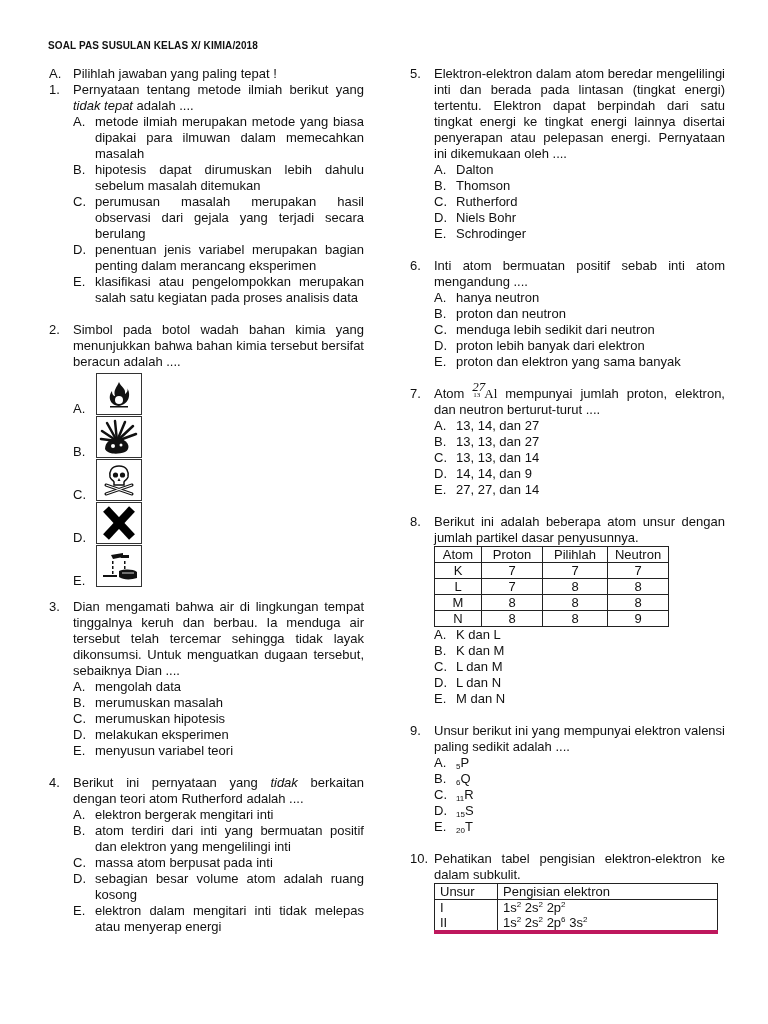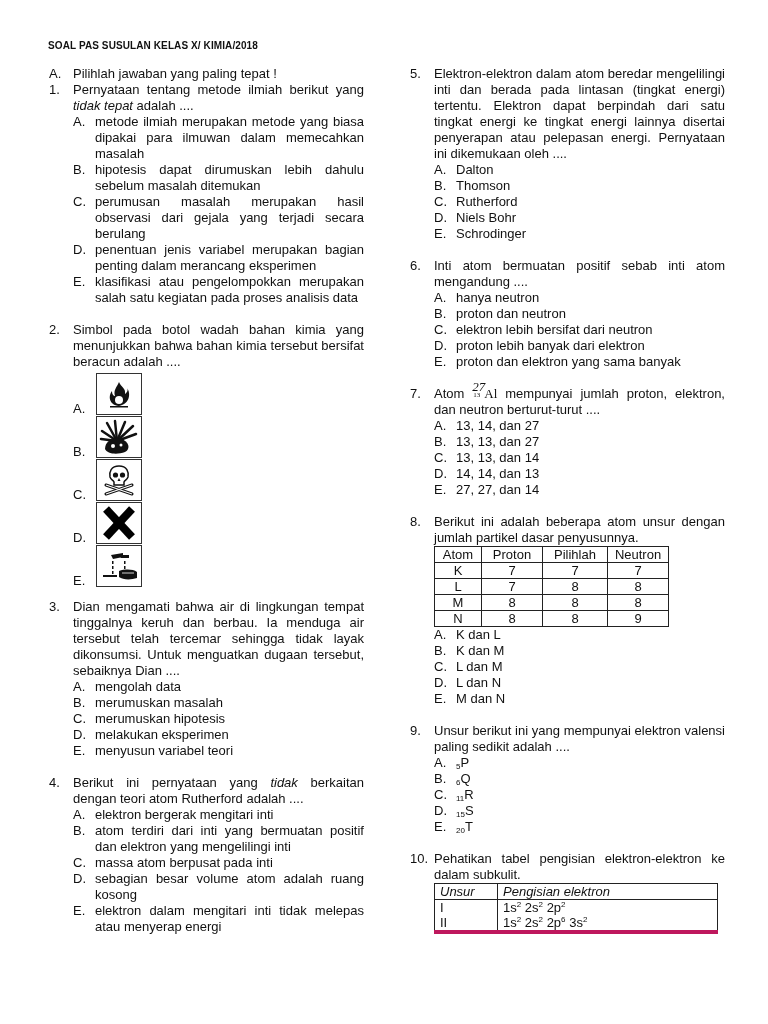"elektron lebih bersifat dari neutron" span { text: elektron lebih bersifat -> menduga lebih sedikit }
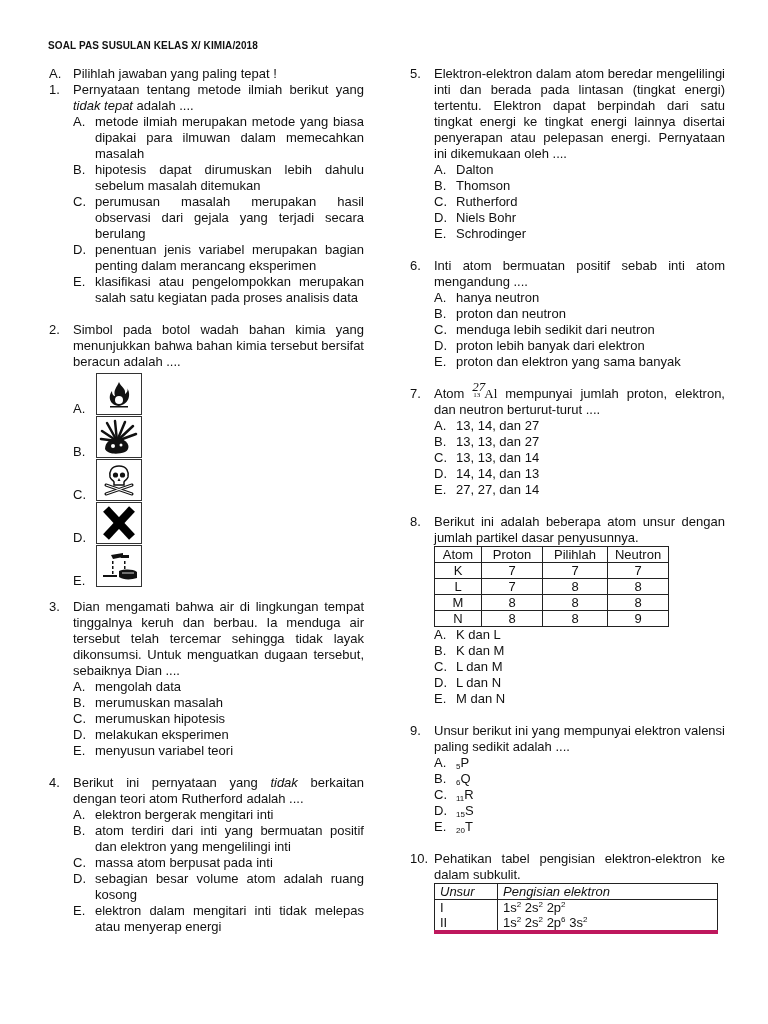"14, 14, dan 13" span { text: 13 -> 9 }
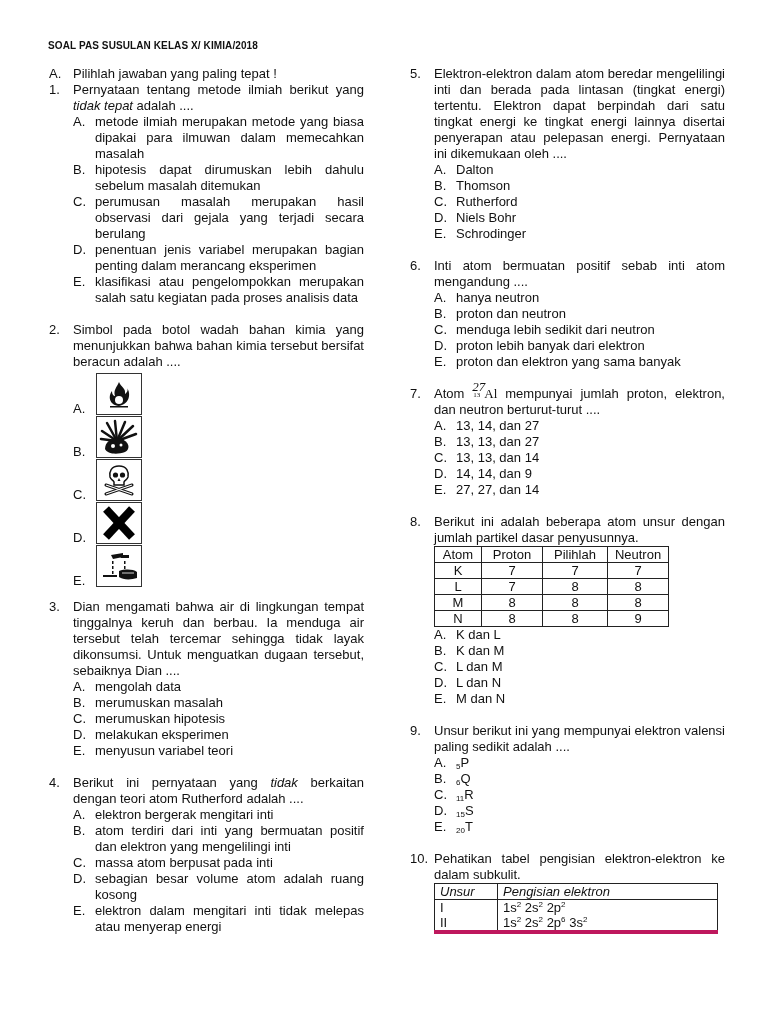"Unsur" table.t10 thead th { font-style: italic -> none }
